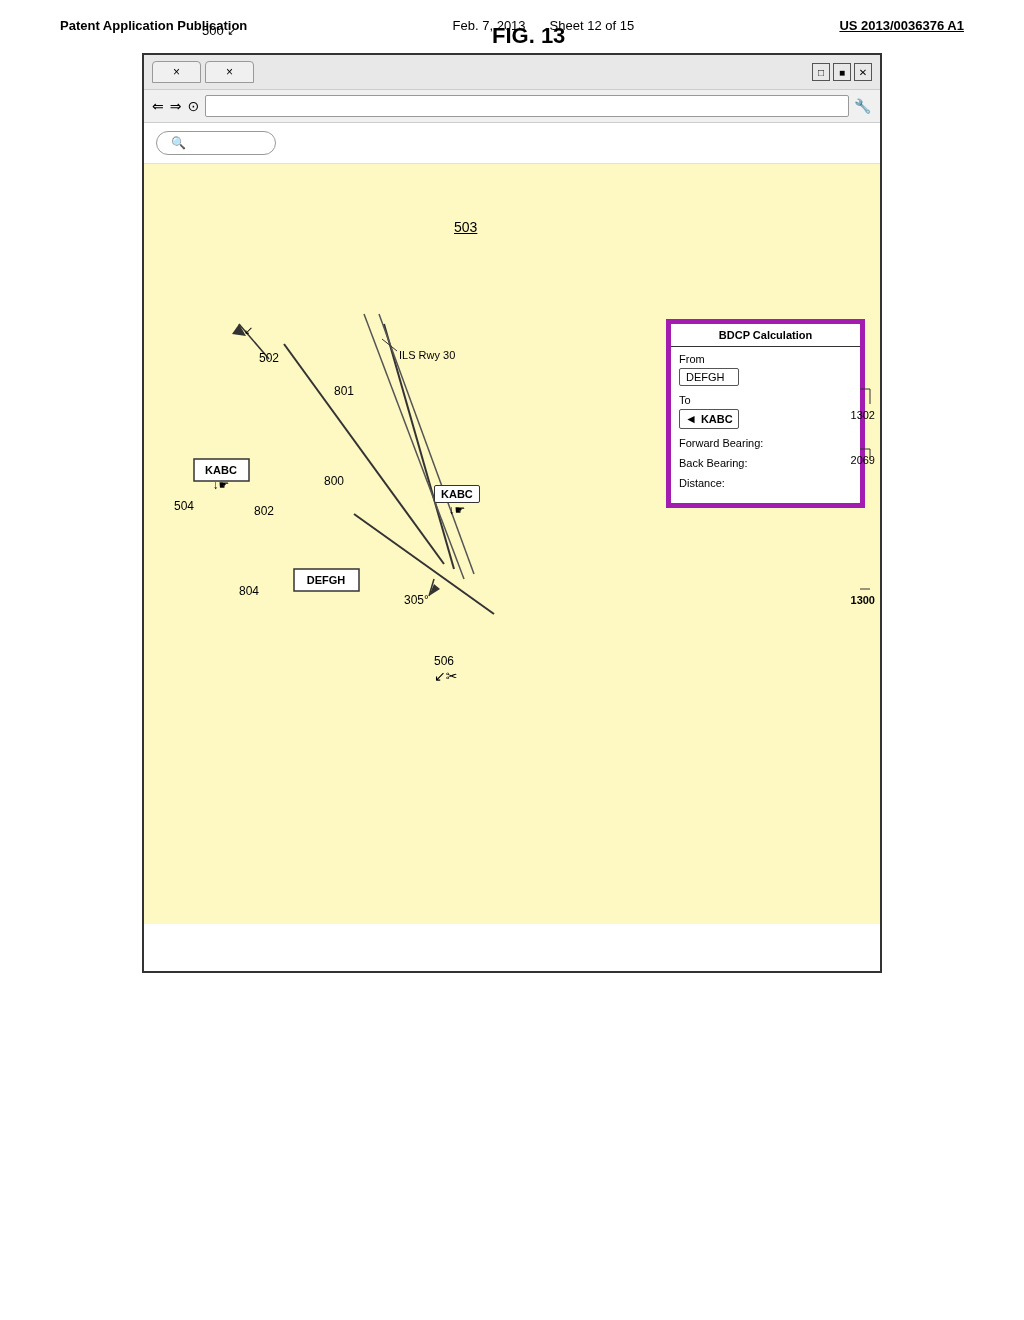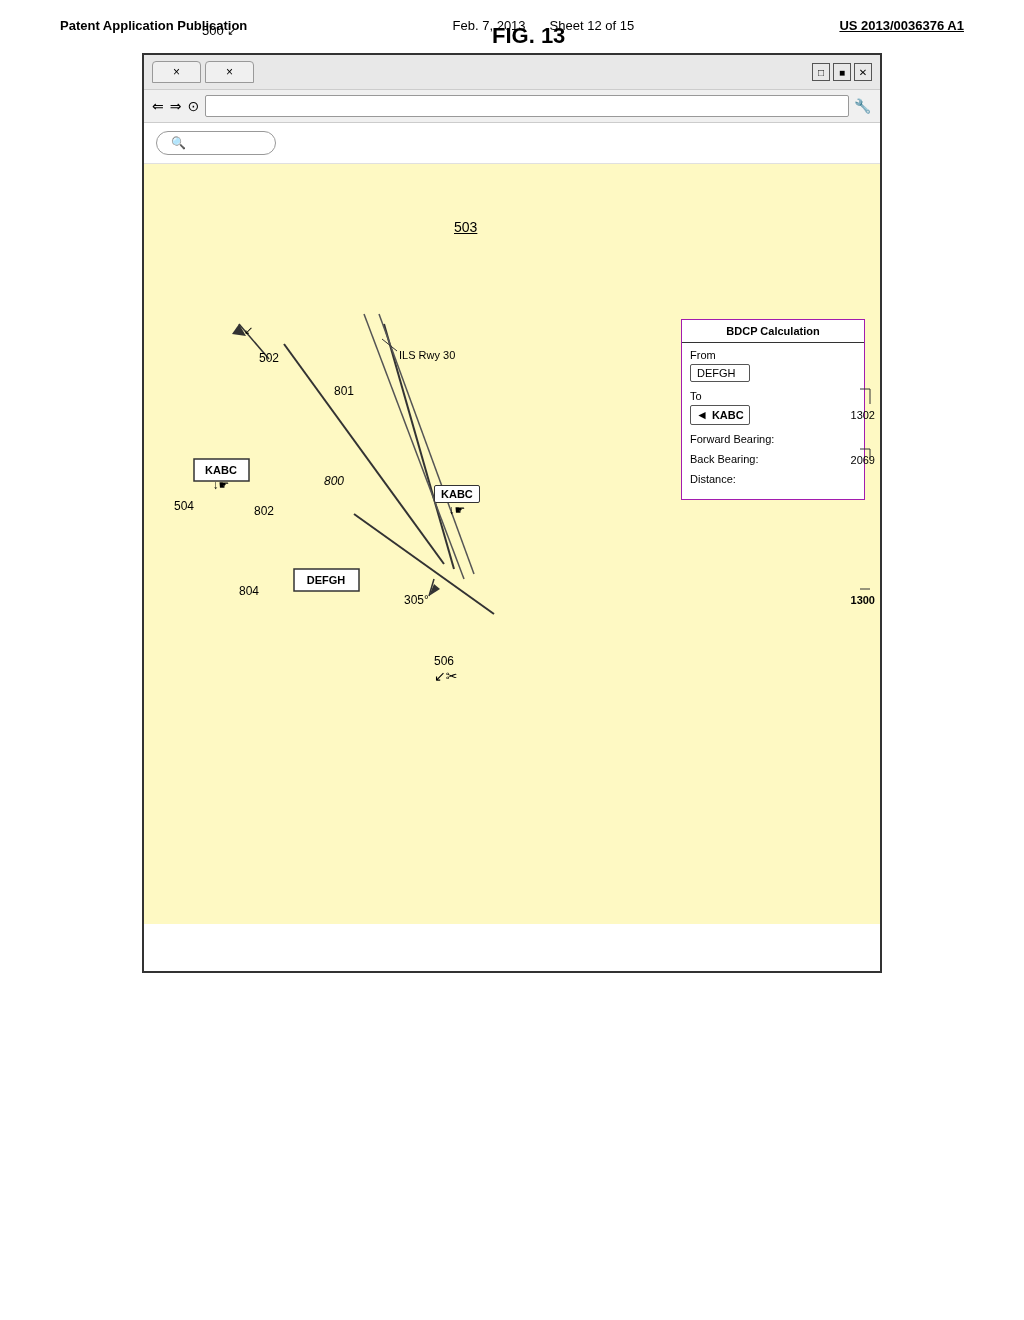"BDCP Calculation" .bdcp-panel { border: 1px solid #a21caf -> 5px solid #a21caf; width: 184px -> 199px }
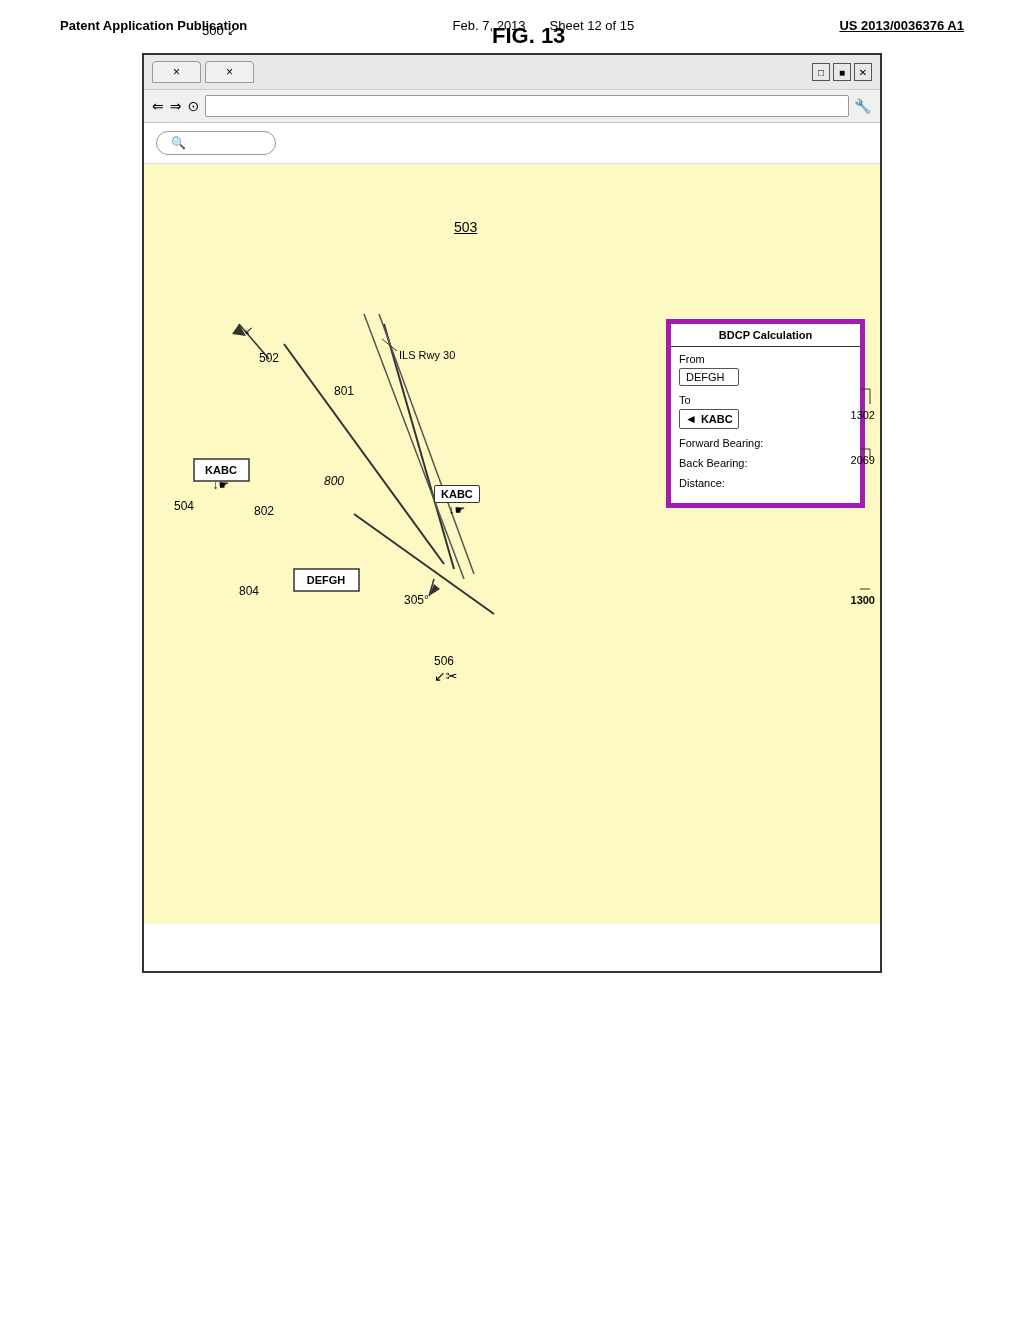"800" div { font-style: italic -> none }
